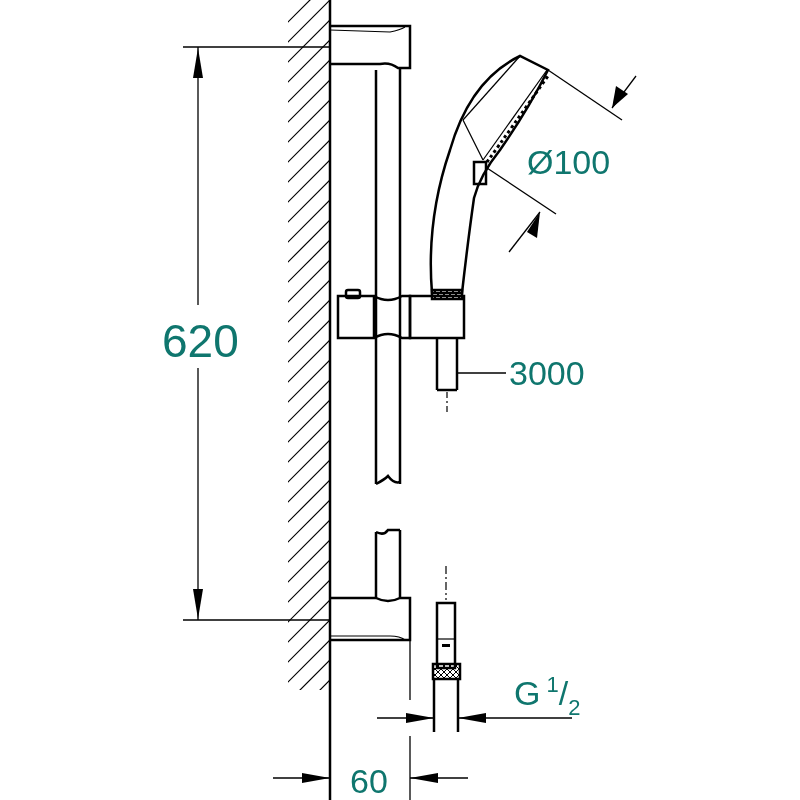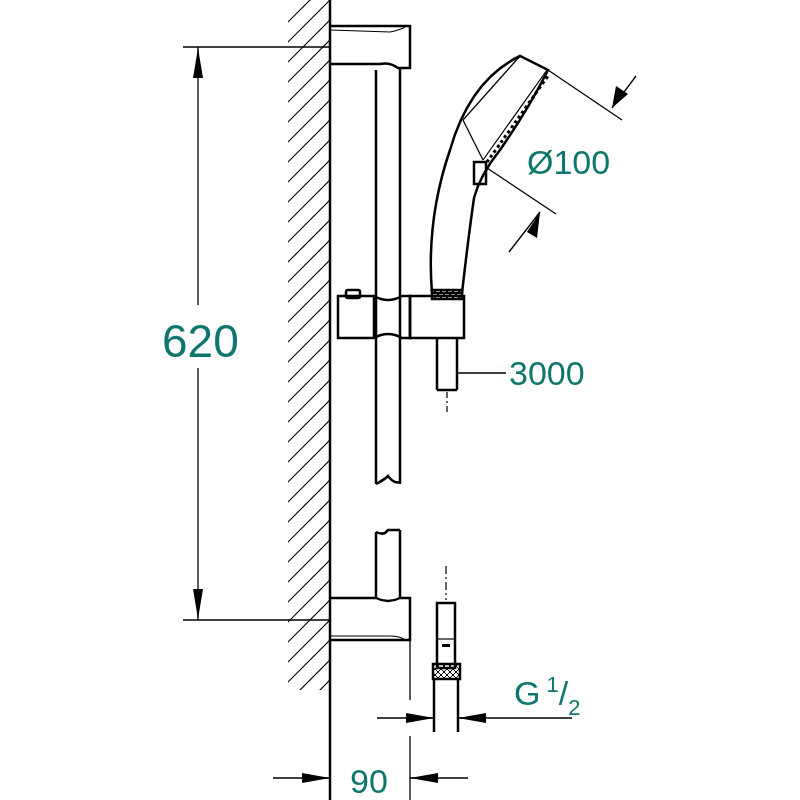"90" div.lbl { text: 90 -> 60 }
